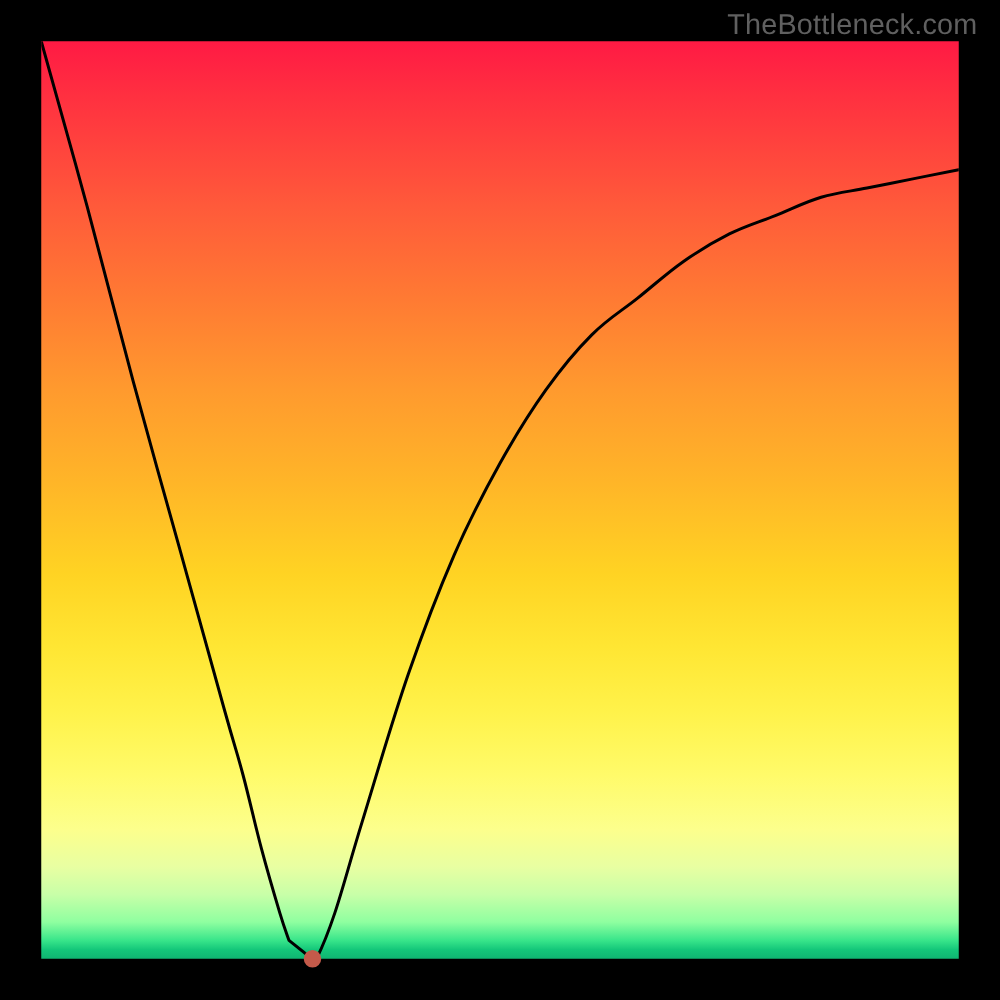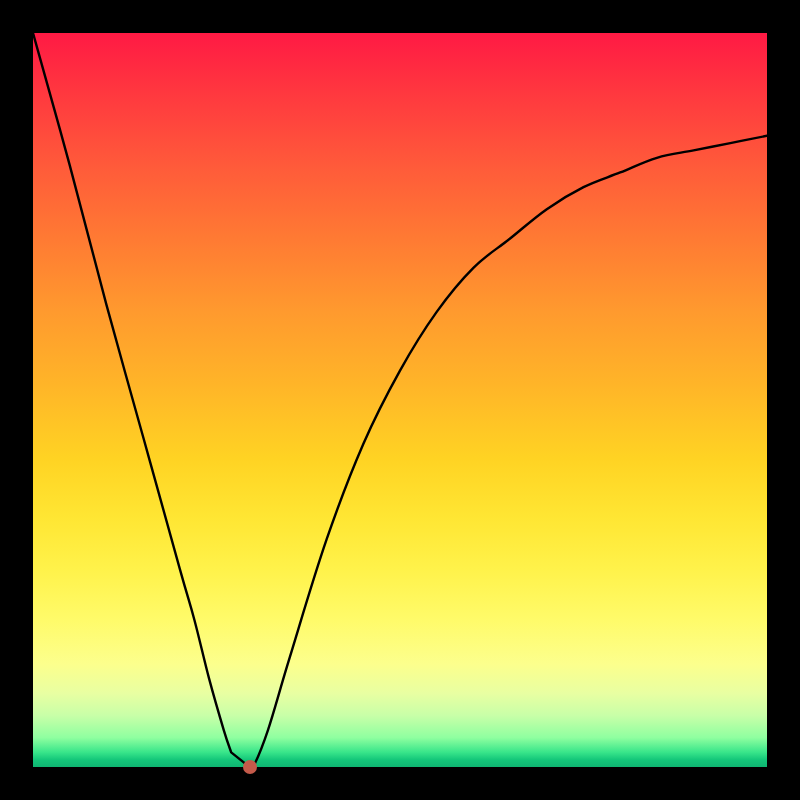"TheBottleneck.com" div.watermark { html: none -> <div>TheBottleneck.com</div> }
